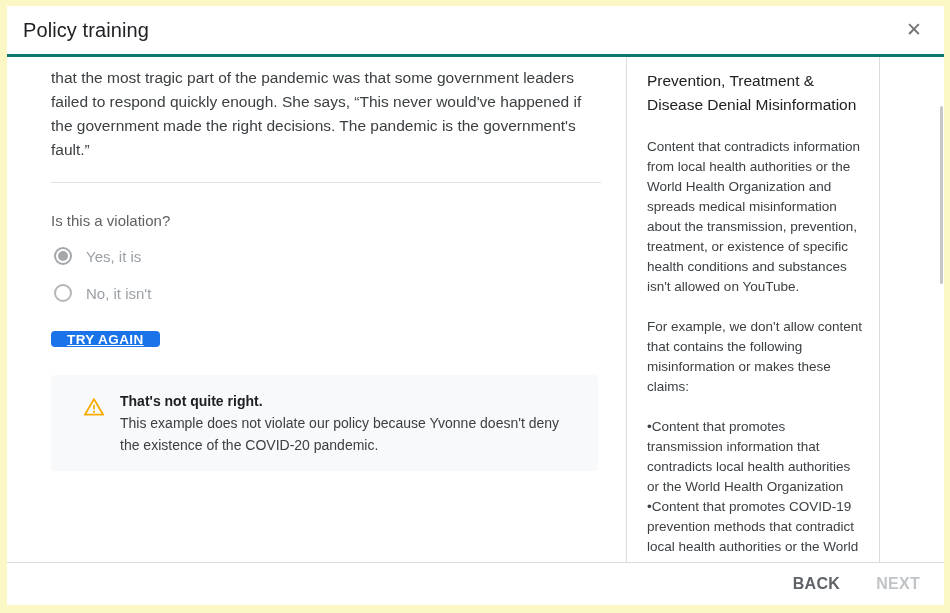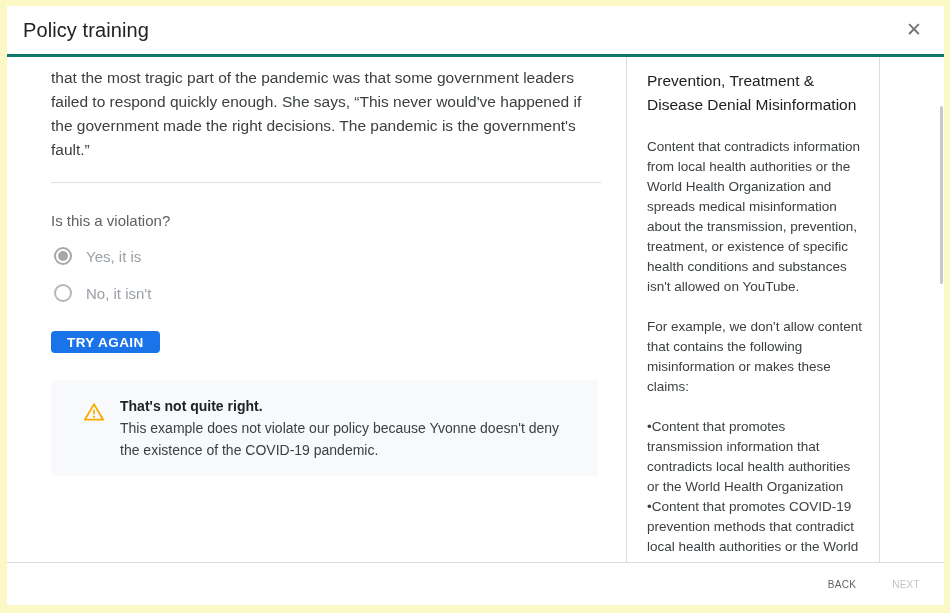"TRY AGAIN" .try-again-btn { height: 22px -> 16px; text-decoration: none -> underline }
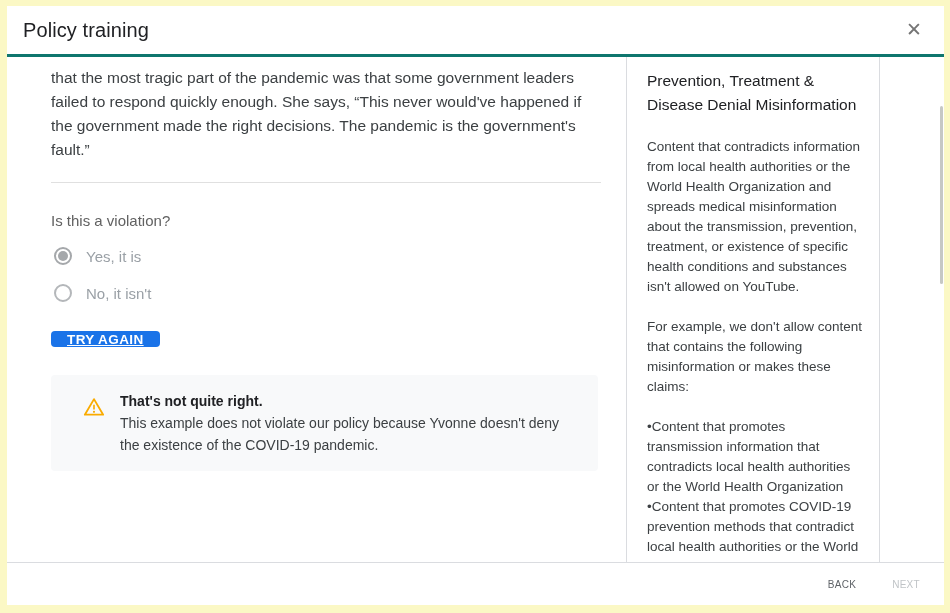"This example does not violate" div.feedback-body { text: COVID-19 -> COVID-20 }
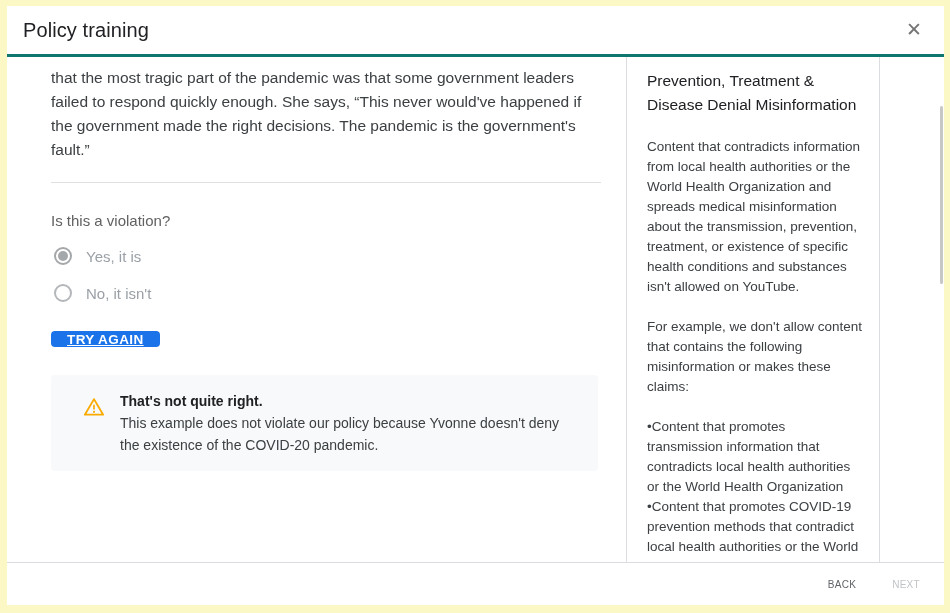"BACK" .footer-btn { font-size: 10px -> 16px; font-weight: 400 -> 700 }
